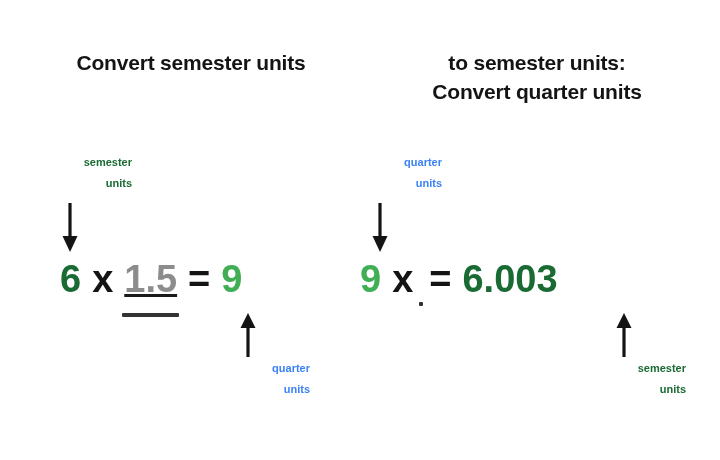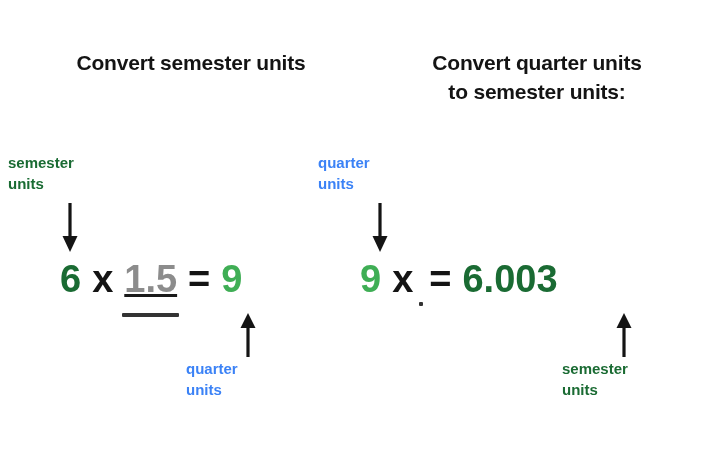"Convert quarter units" span.line { order: before "to semester units:" -> after "to semester units:" }
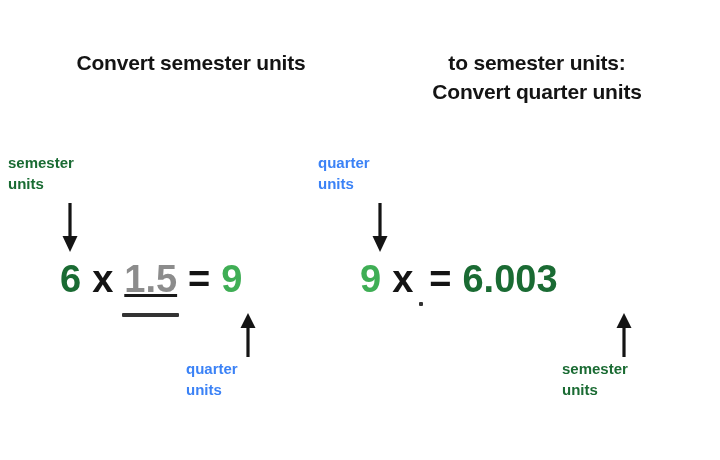"semester" .annot { font-size: 15px -> 11px; text-align: left -> right }
